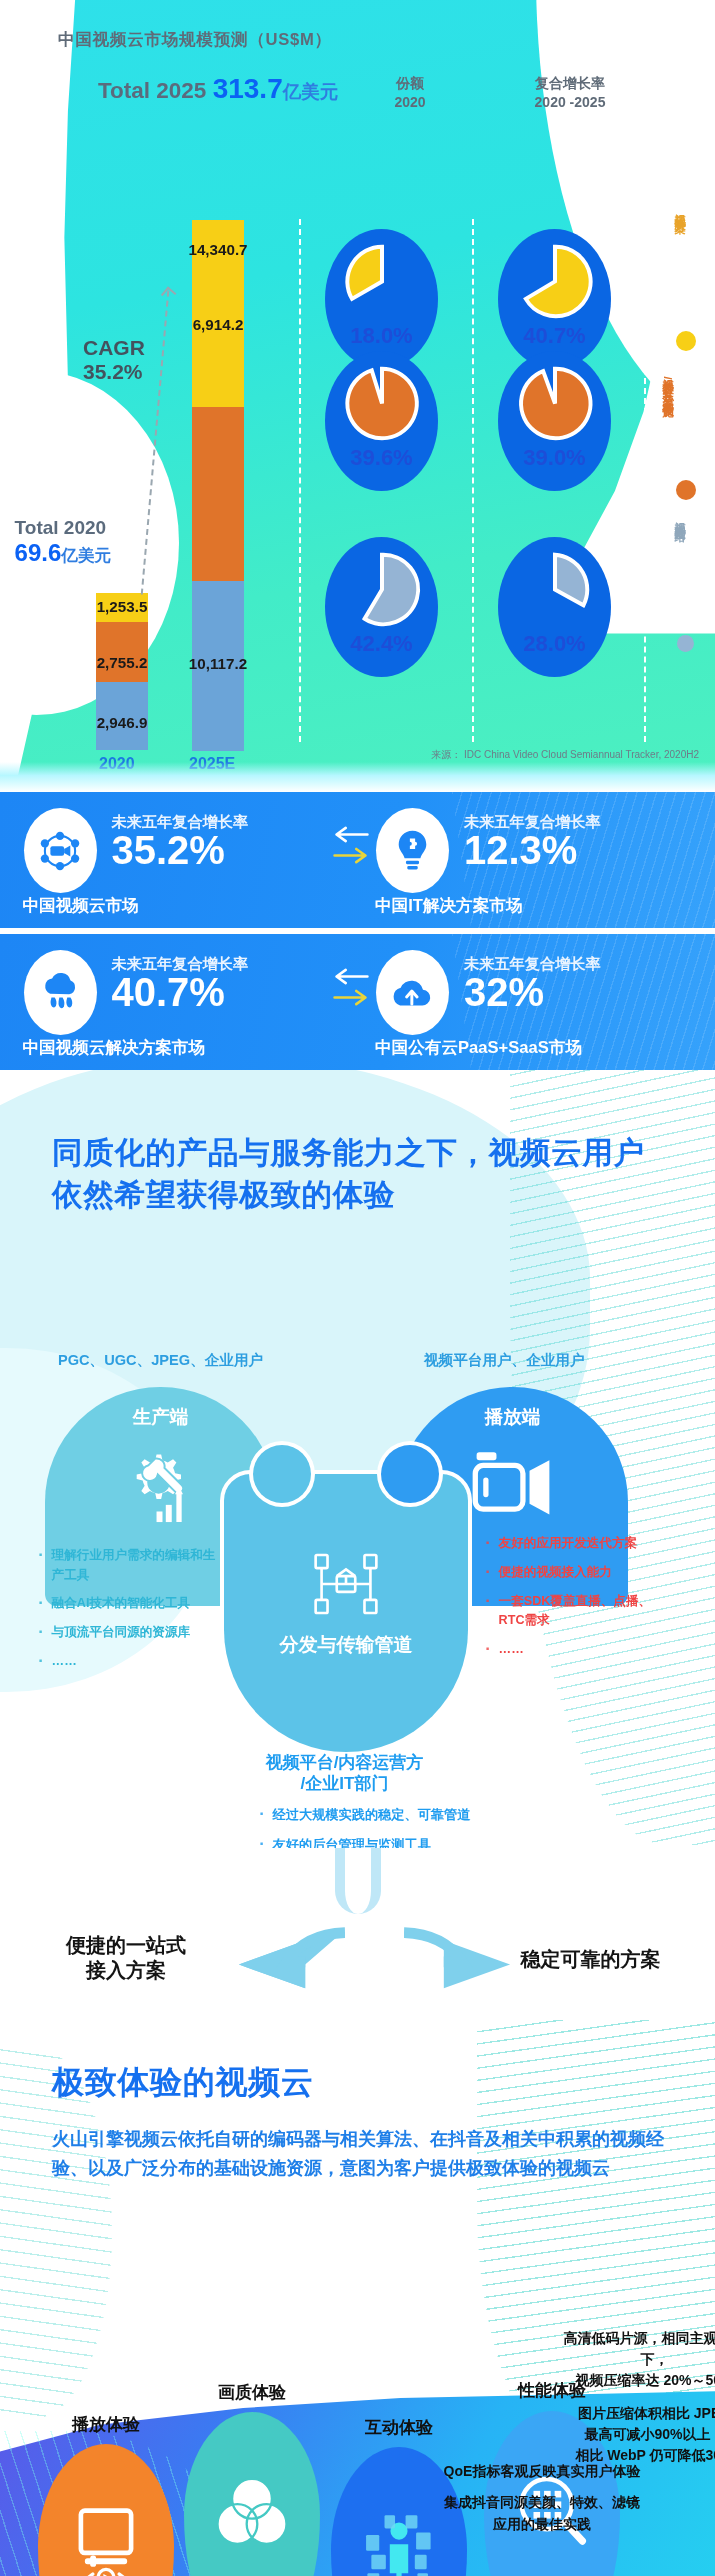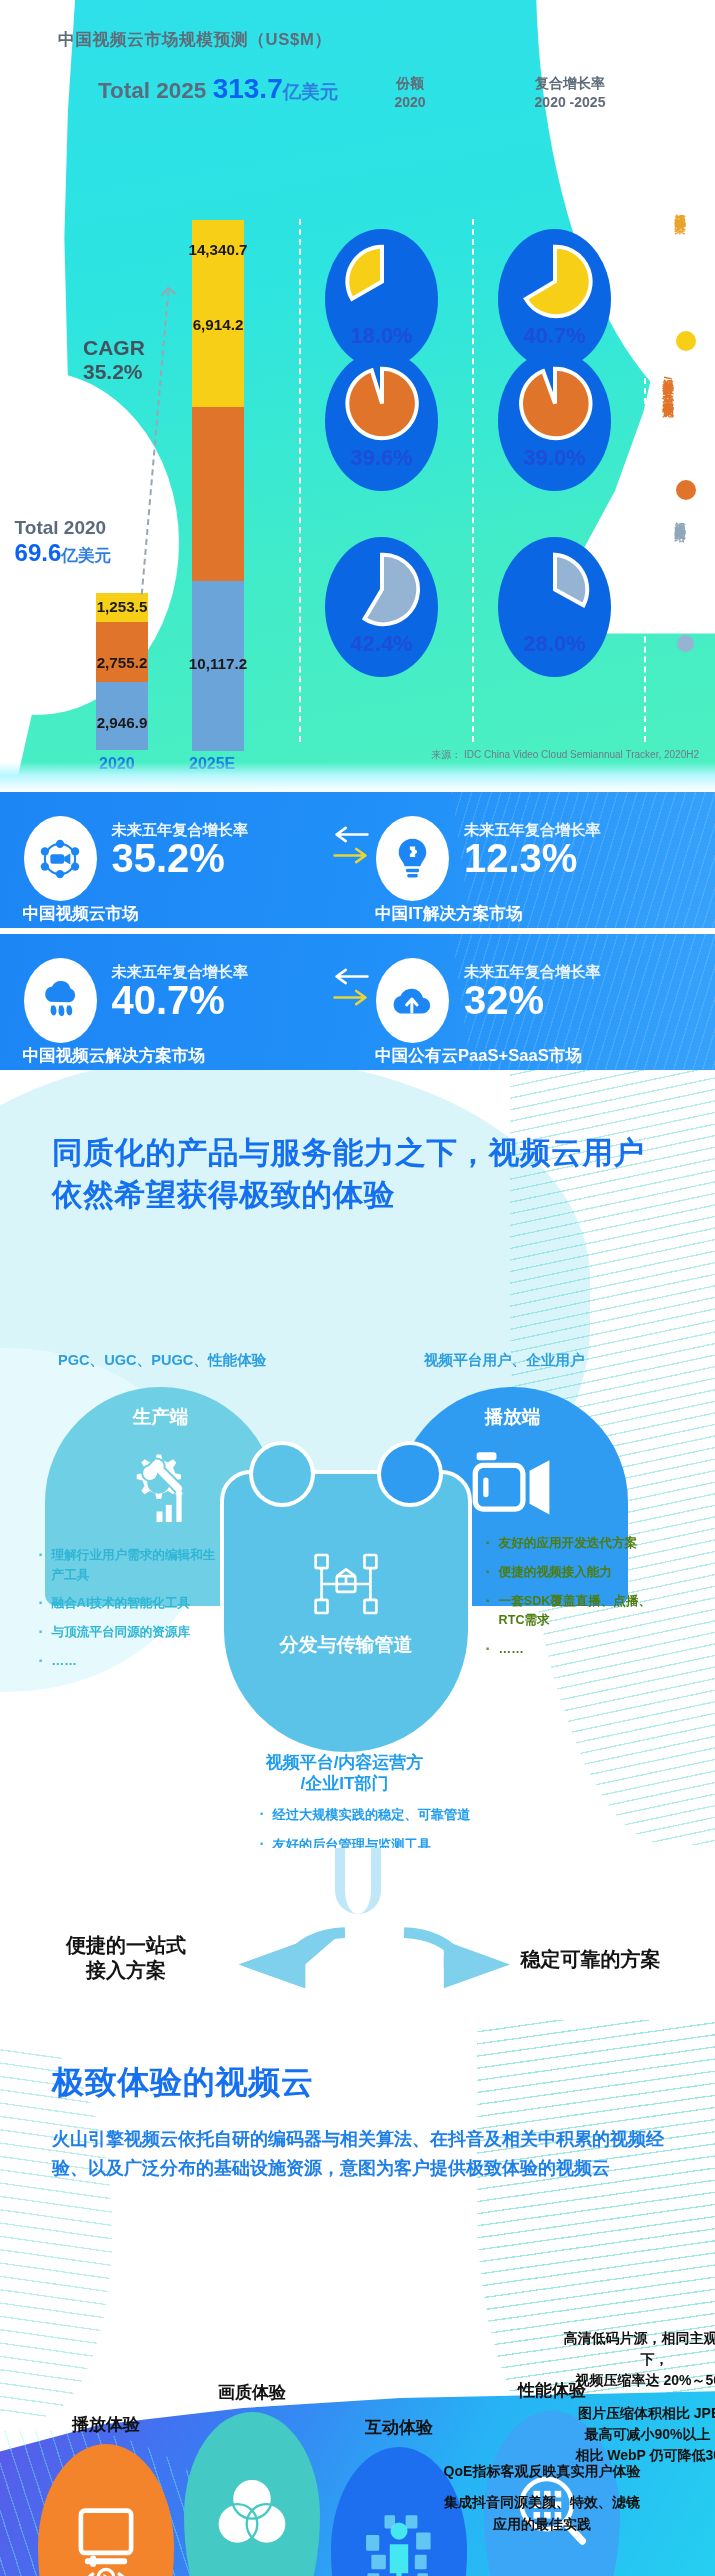"未来五年复合增长率" .stat-half { top: 12px -> 4px }
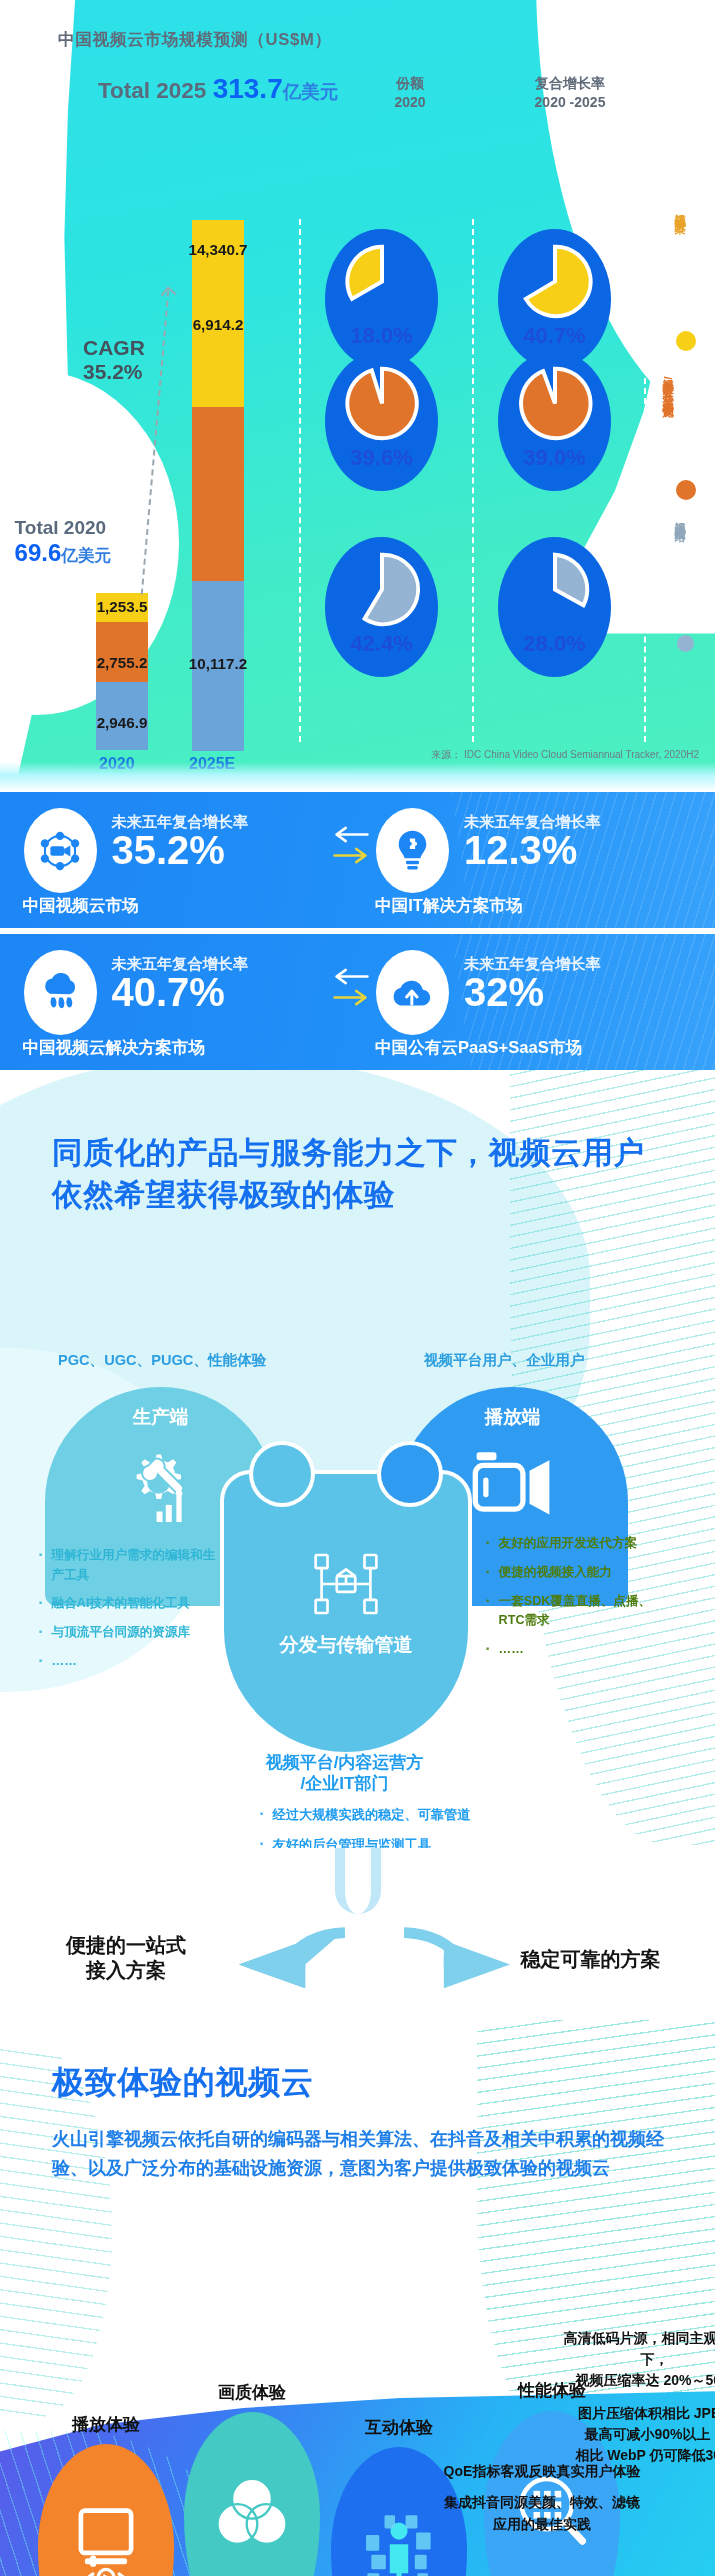"PGC、UGC、PUGC、性能体验" div.user-tag { text: PUGC、性能体验 -> JPEG、企业用户 }
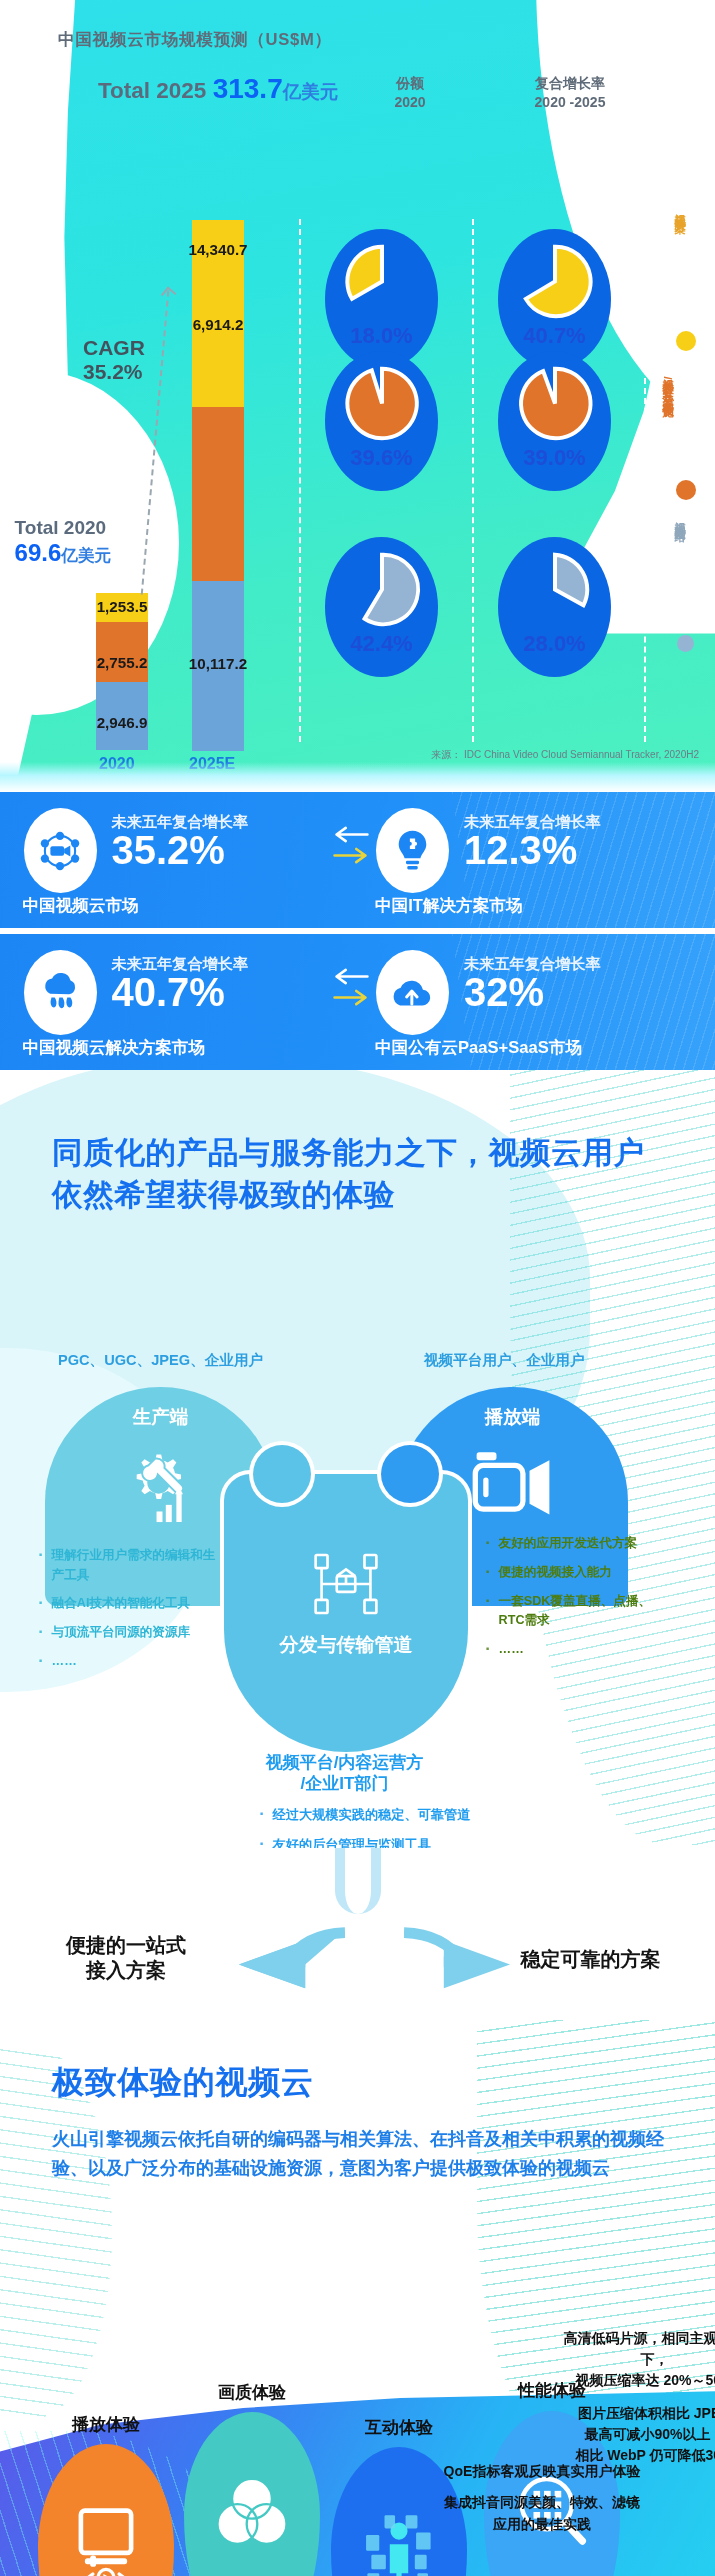"友好的应用开发迭代方案" #bul-right { color: #4d7c0f -> #ef4444 }
